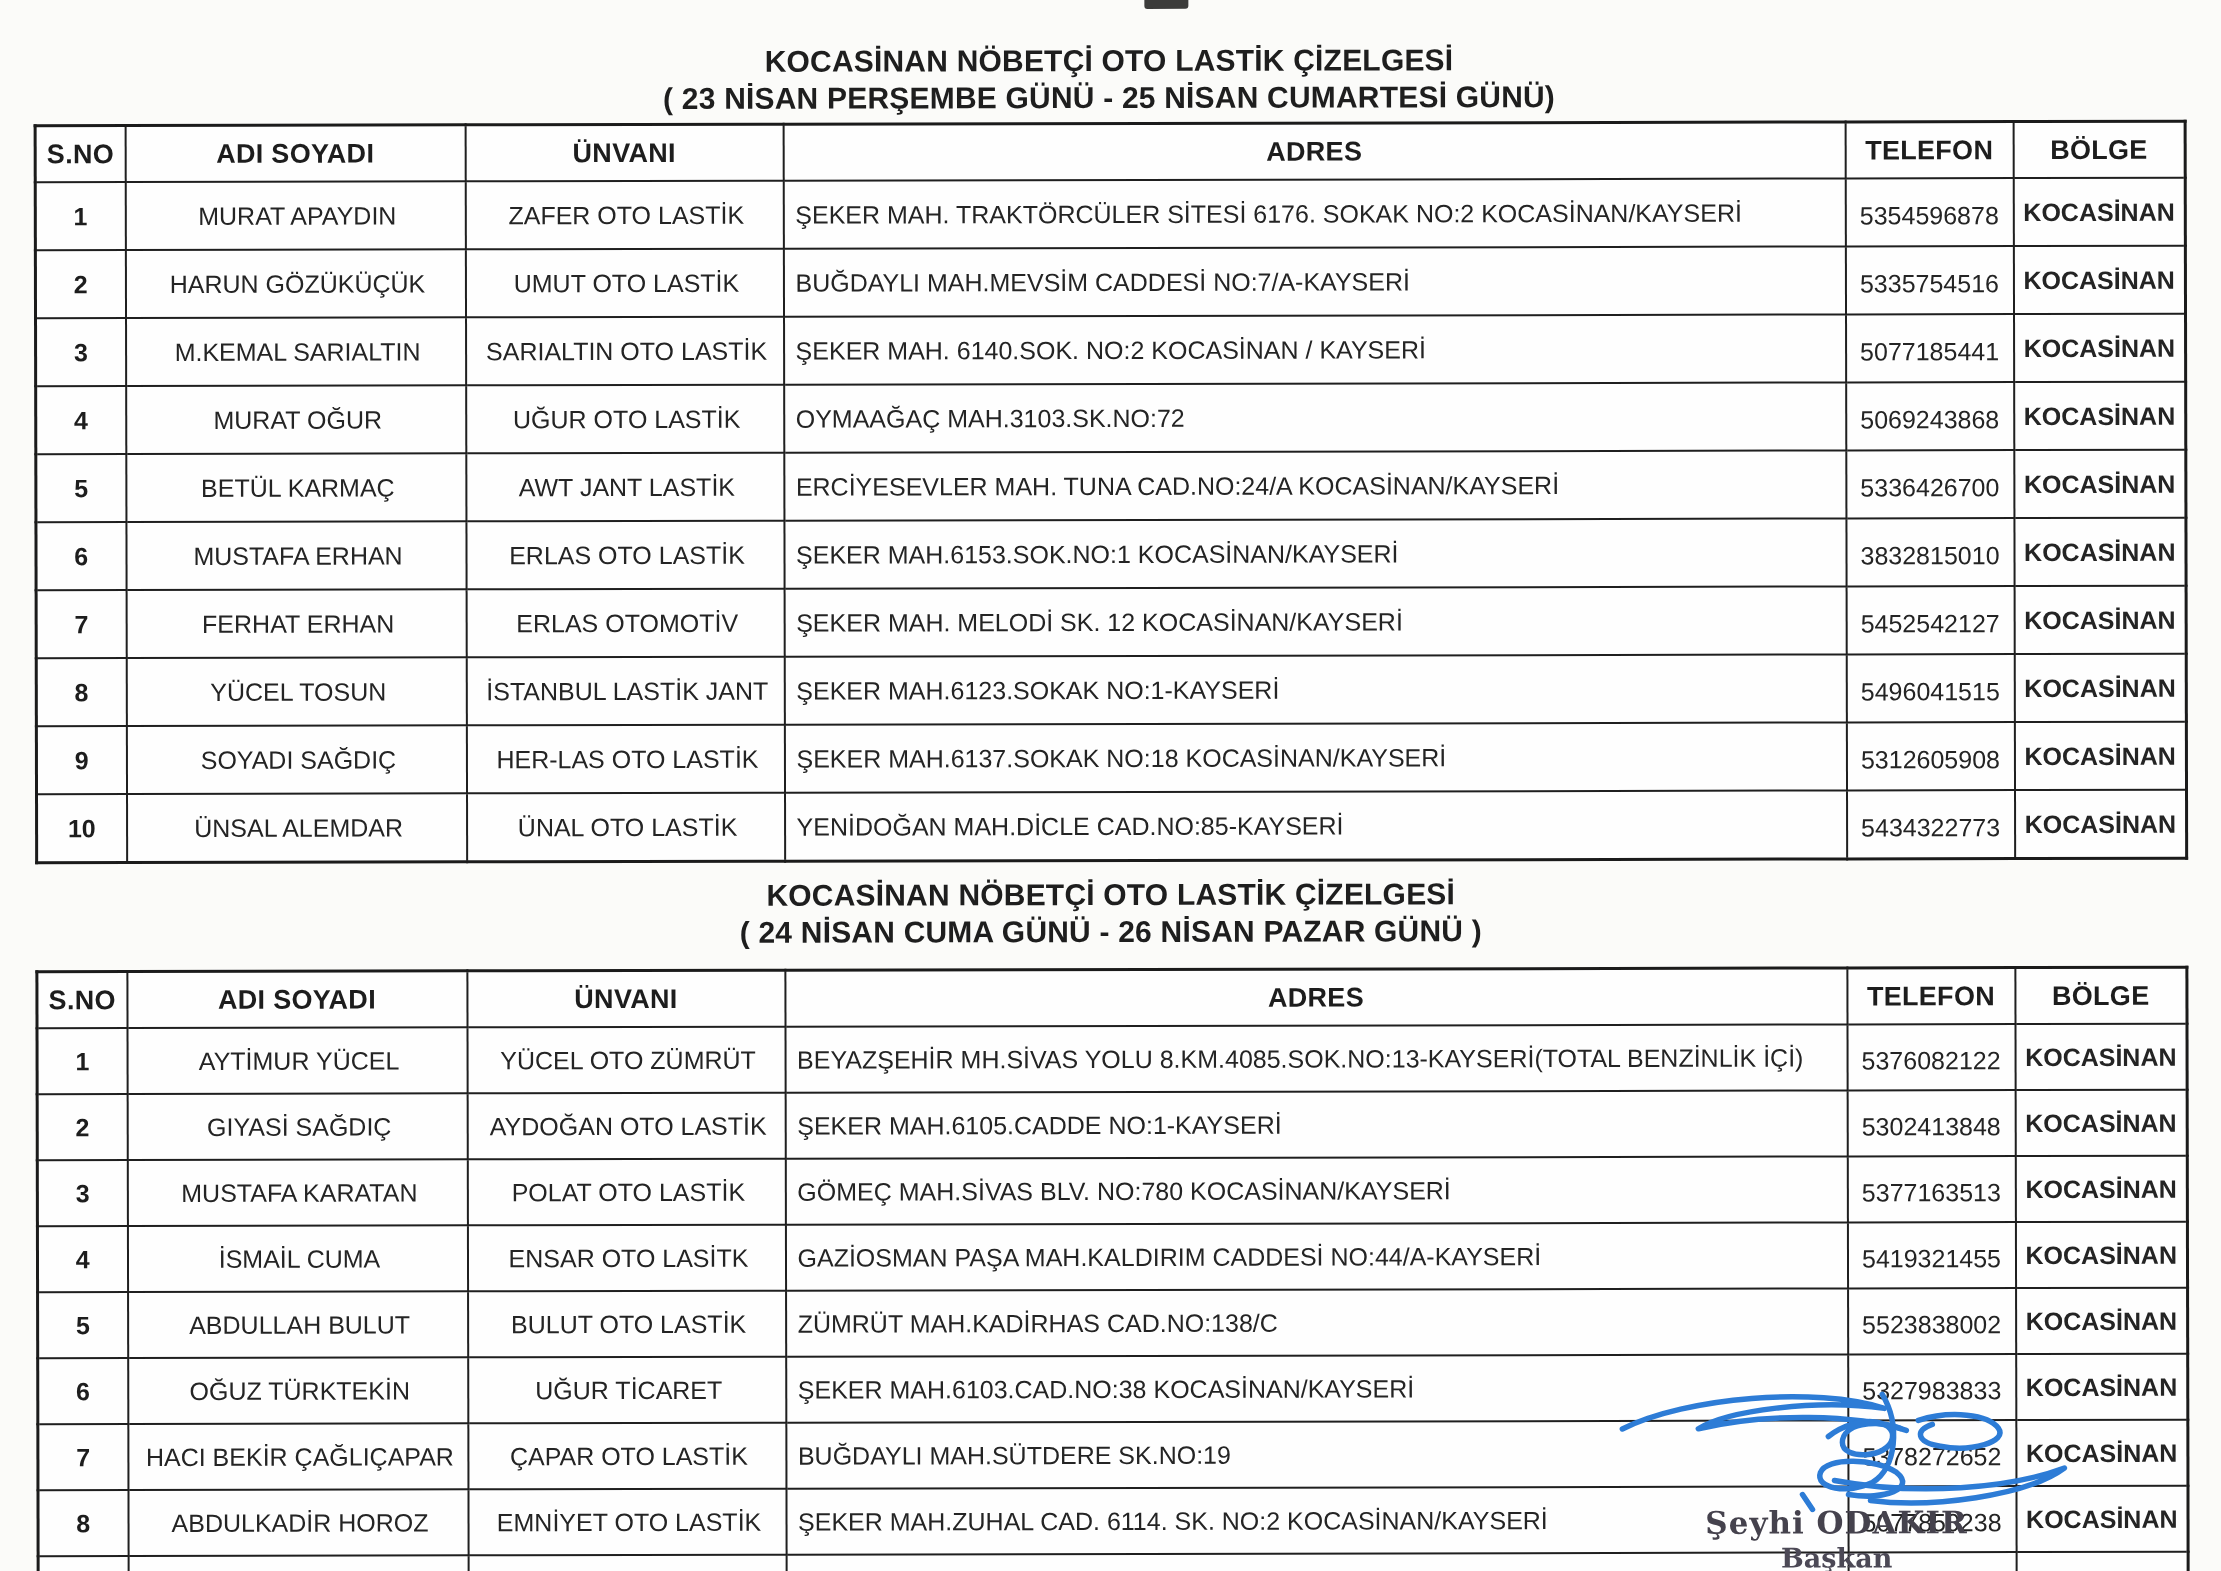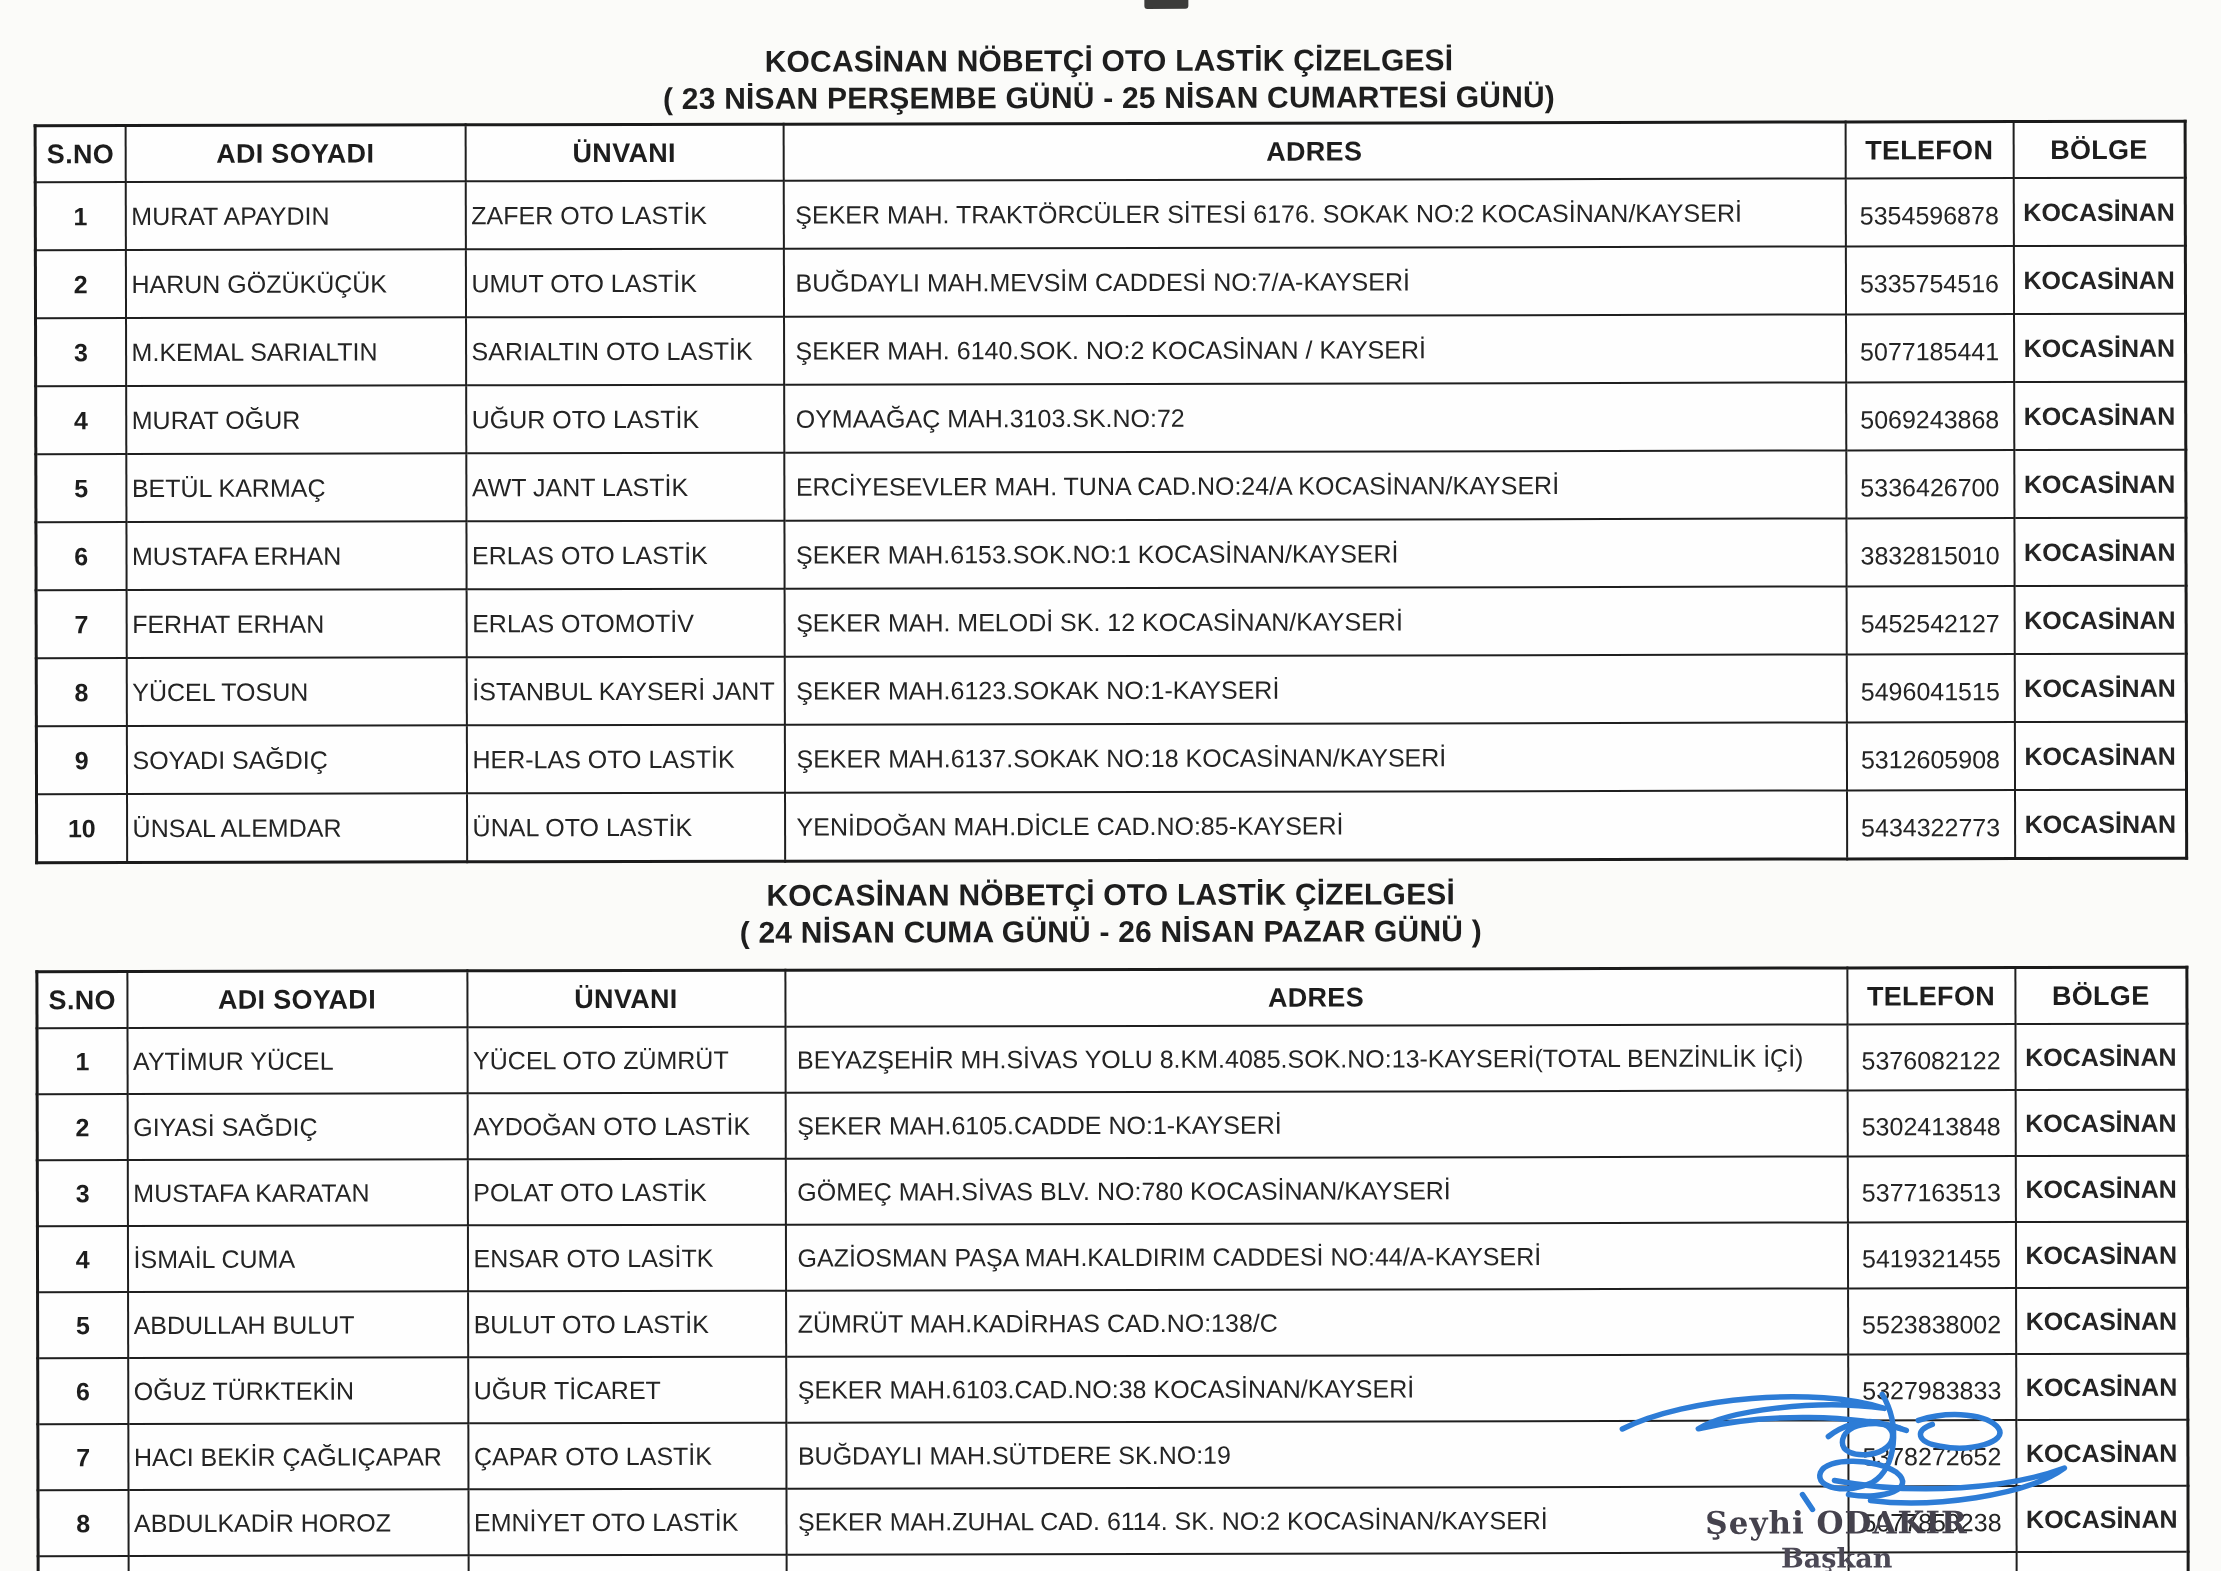"MURAT APAYDIN" td.c-name,td.c-company { text-align: left -> center }
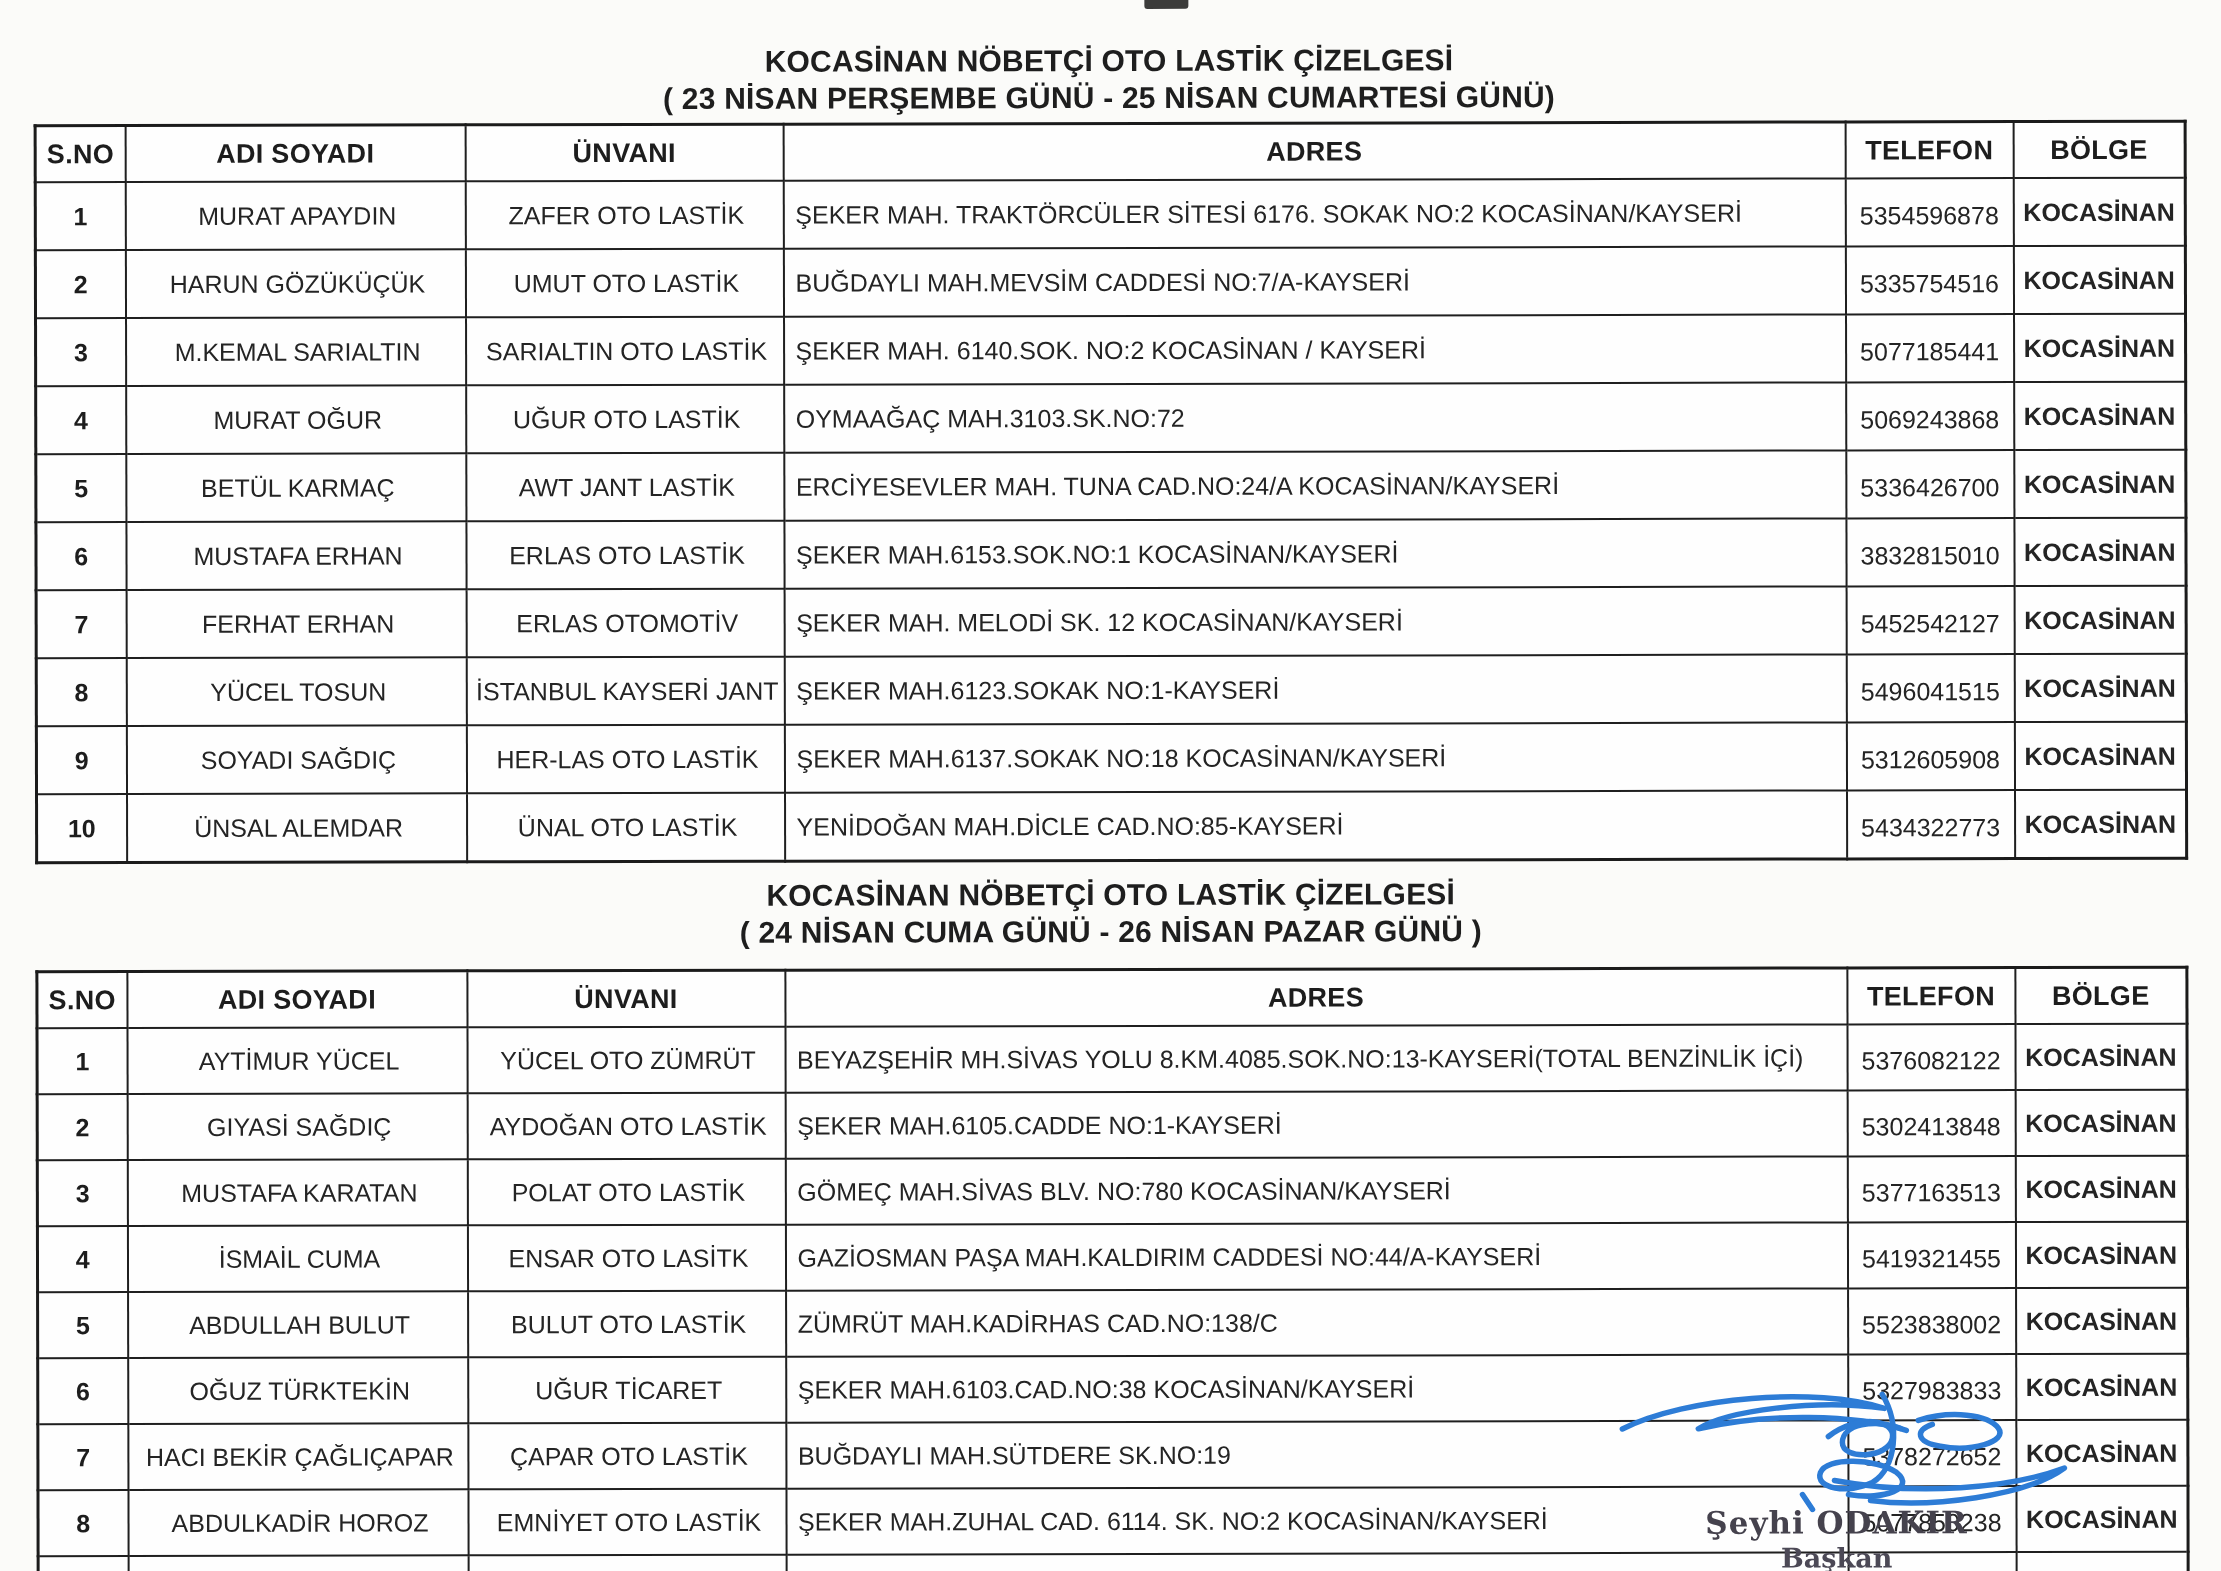"İSTANBUL KAYSERİ JANT" td.c-company { text: KAYSERİ -> LASTİK }
